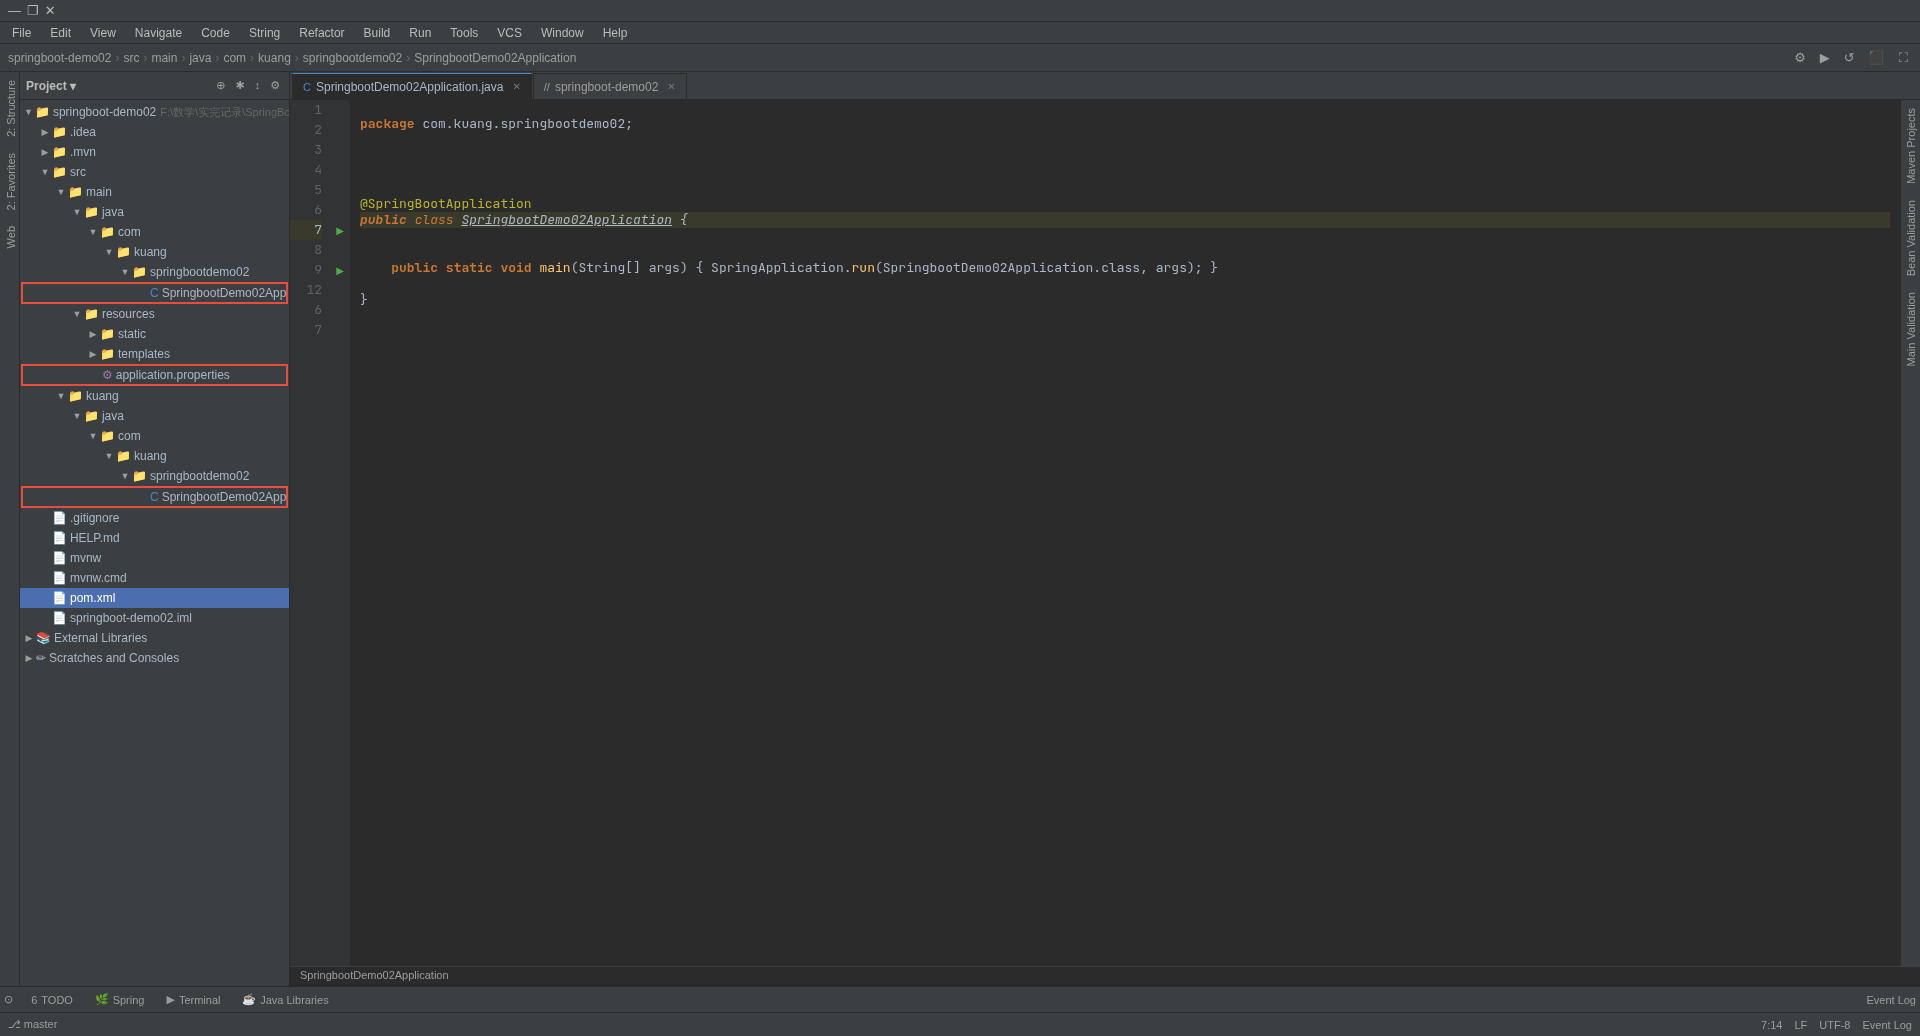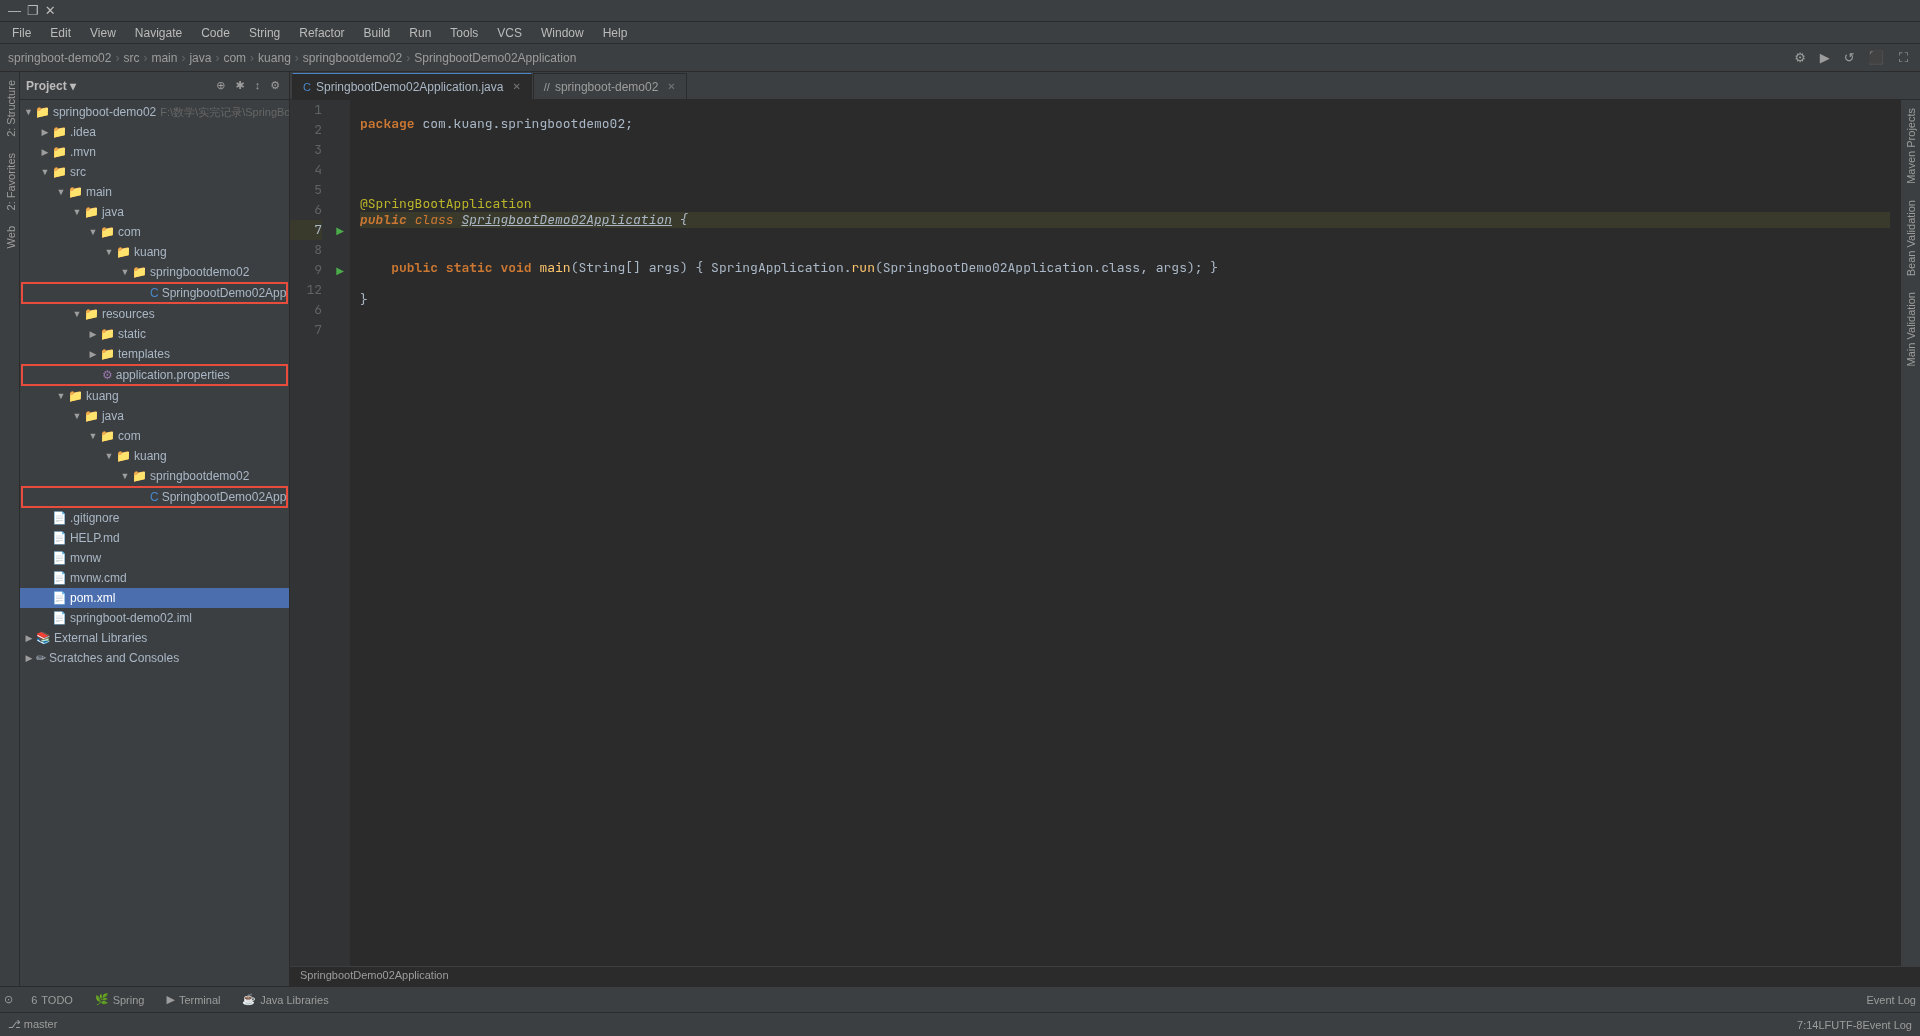"7:14" .status-right { gap: none -> 12px }
